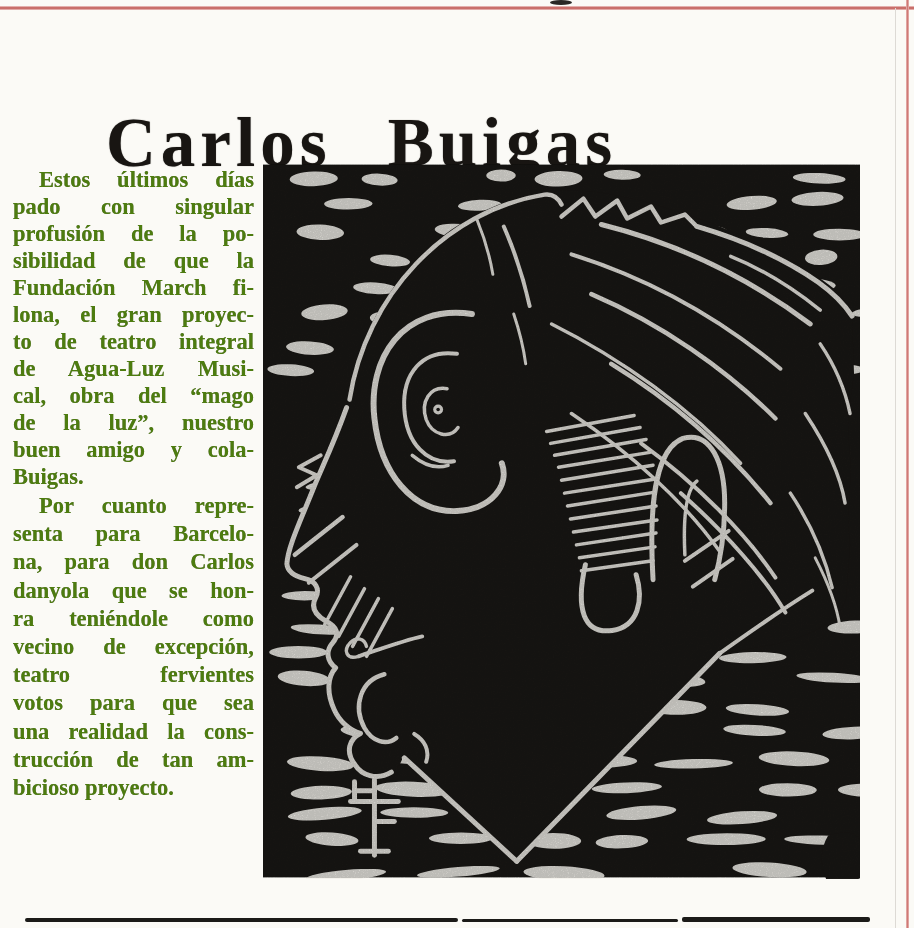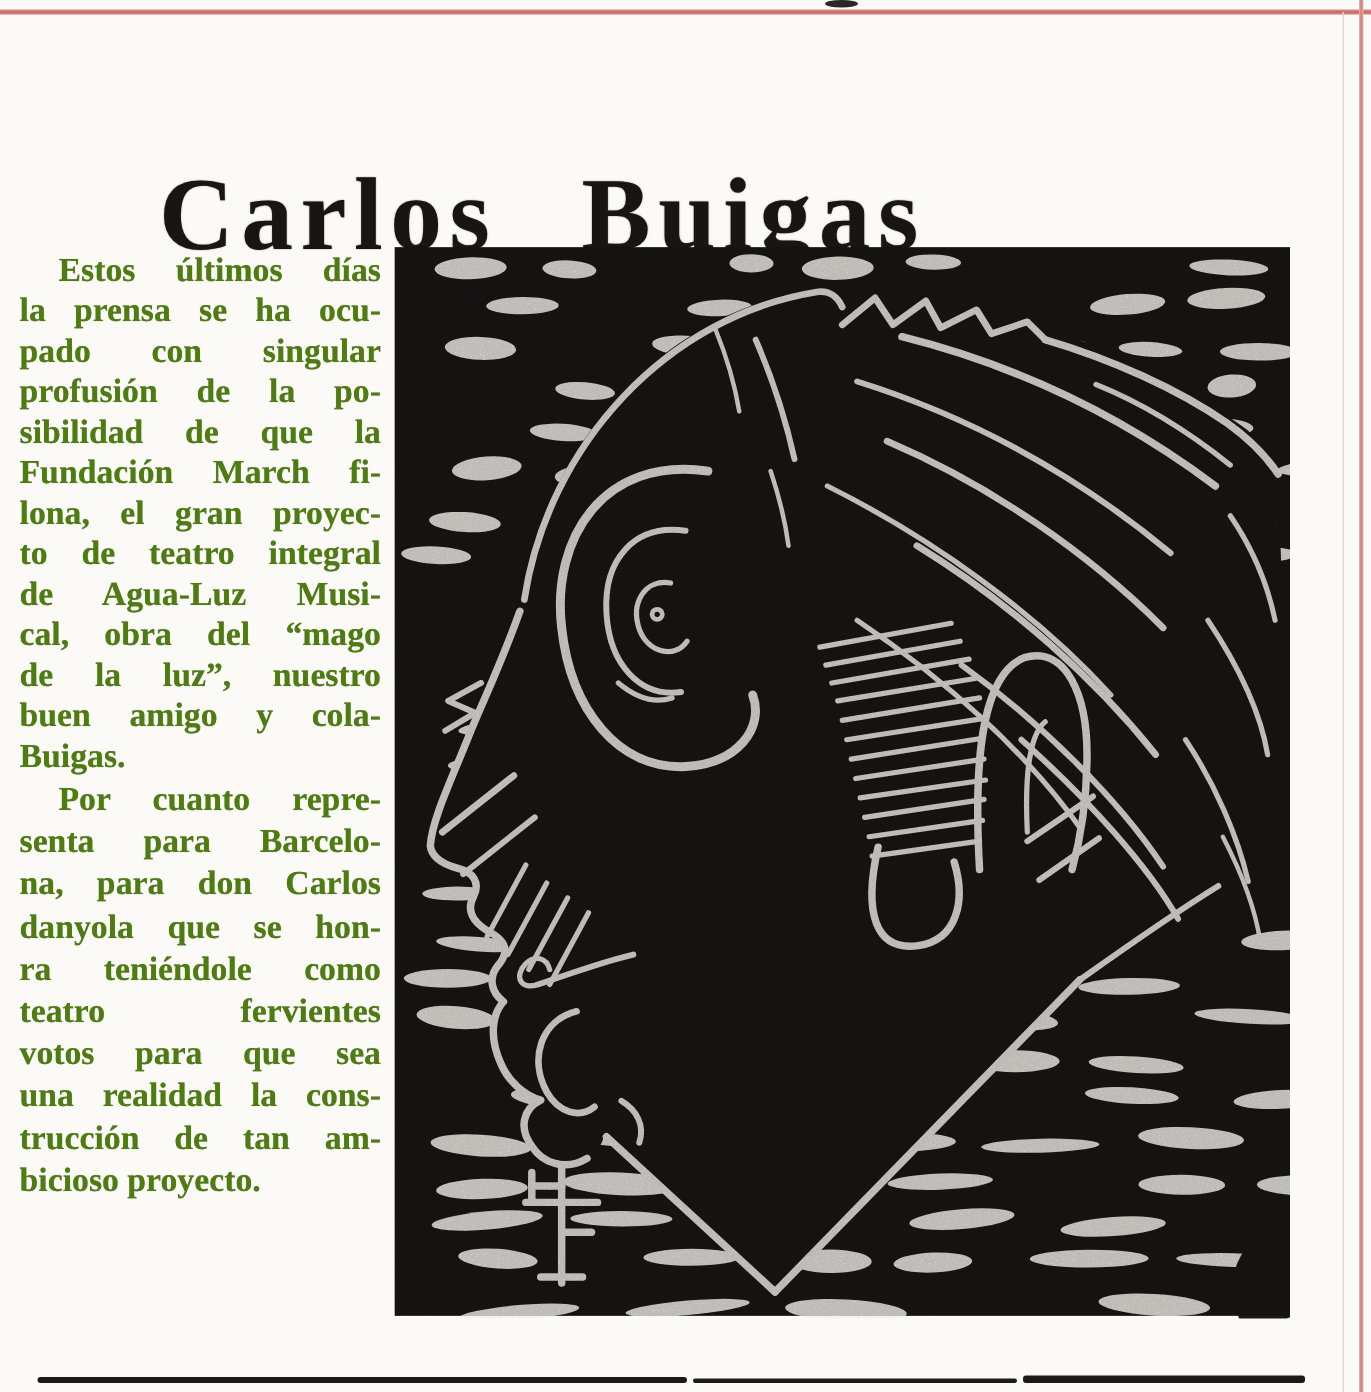"la prensa se ha ocu-" div.jline { html: <div>la prensa se ha ocu-</div> -> none }
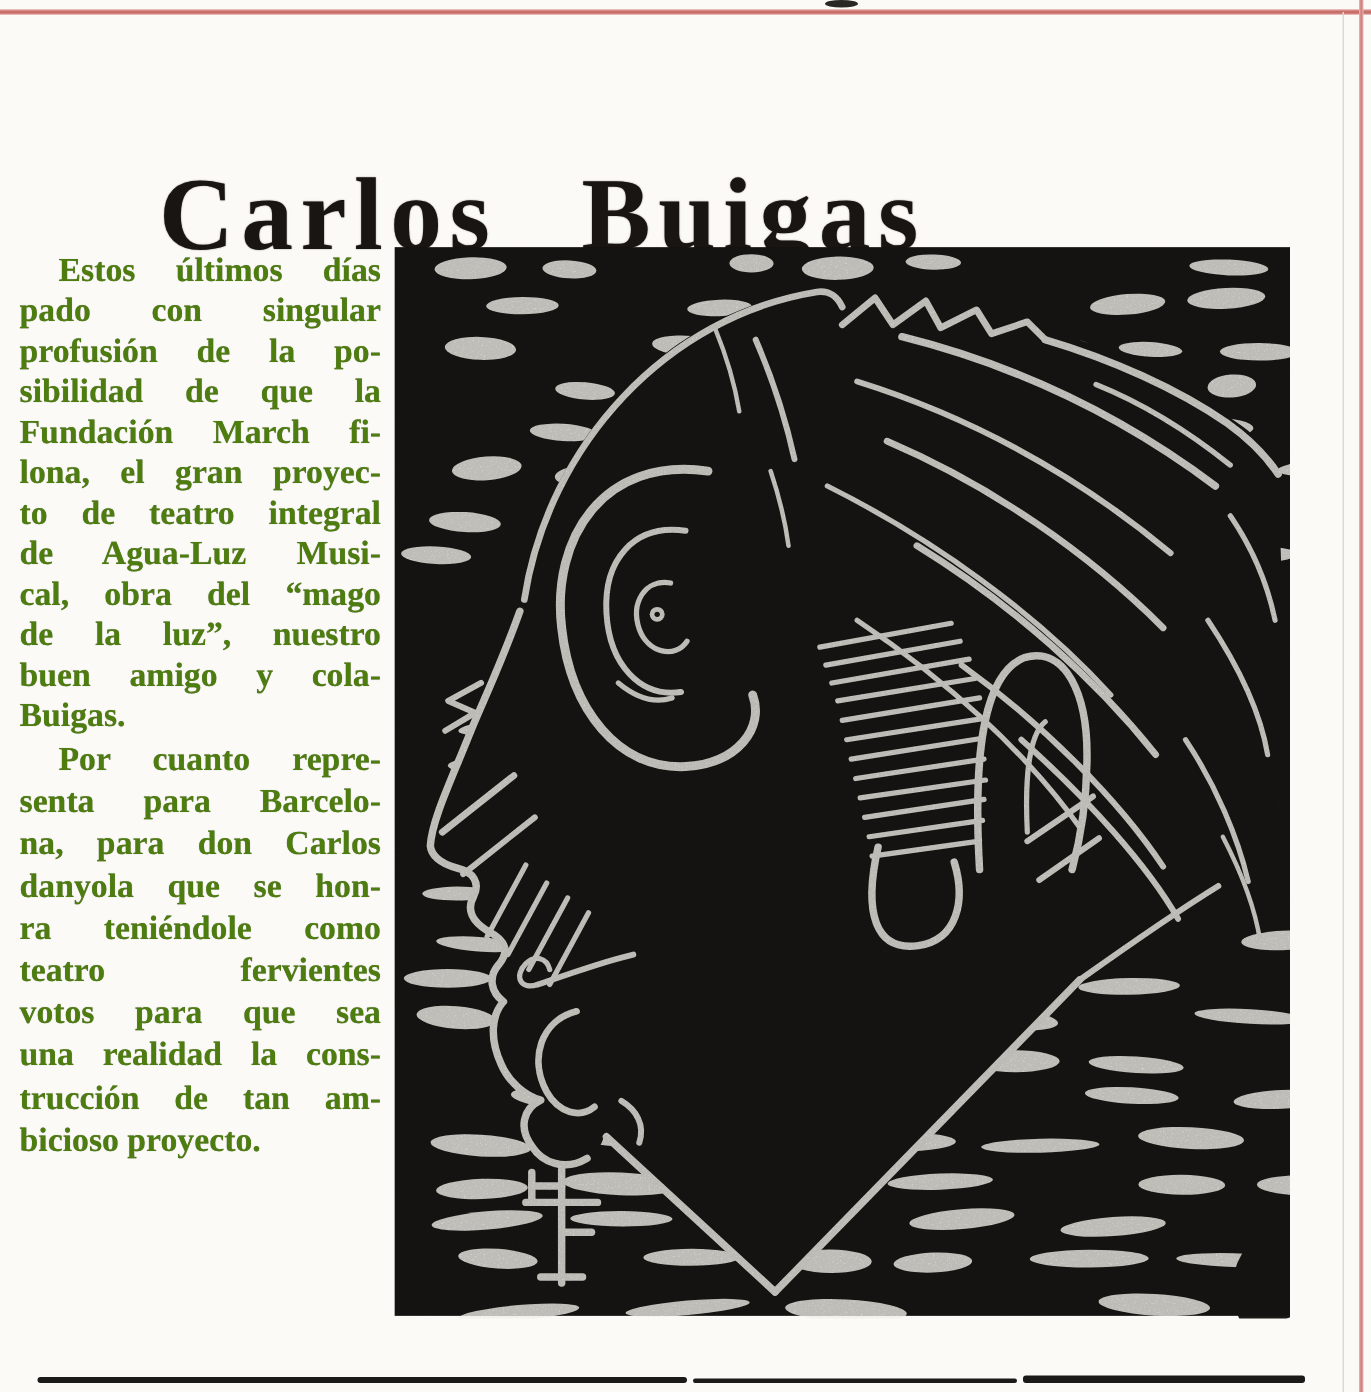"vecino de excepción," div.jline { html: none -> <div>vecino de excepción,</div> }
